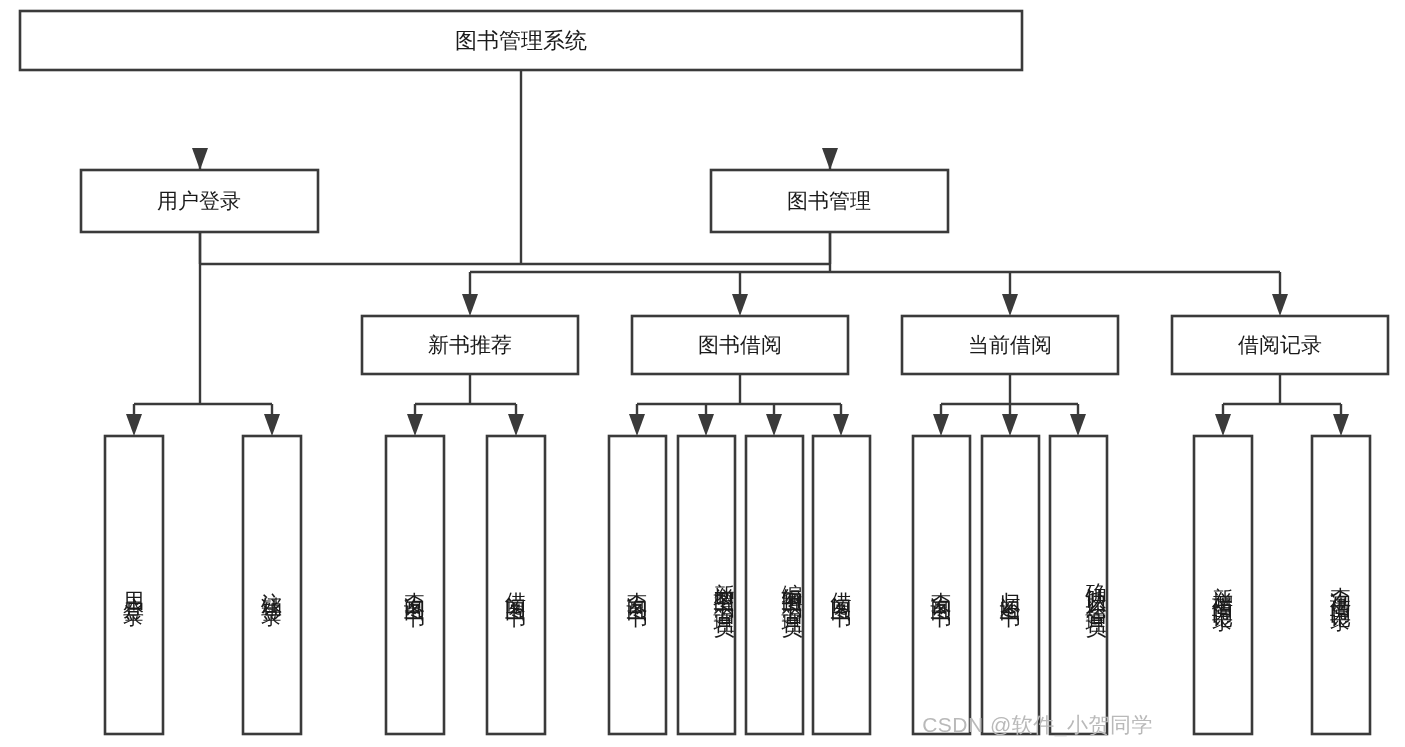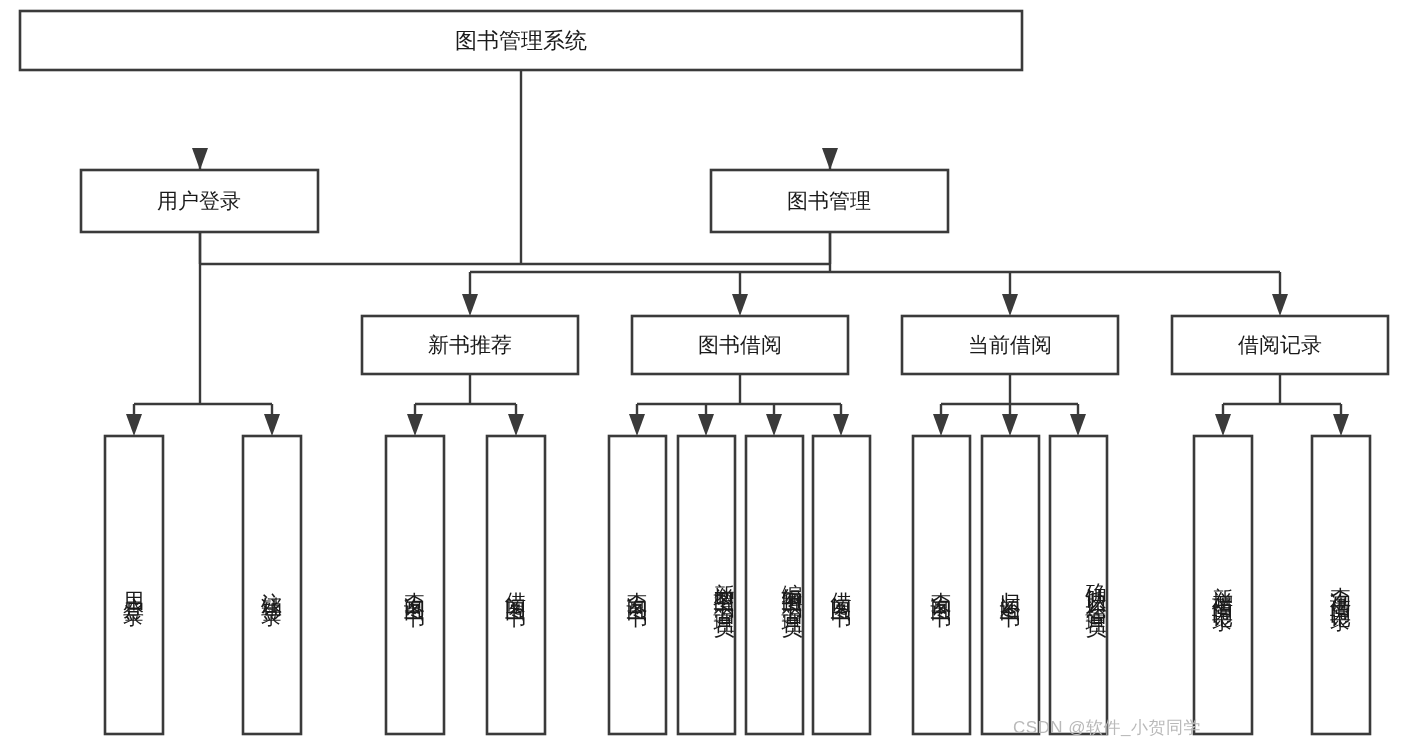"图书管理系统" #diagram-root { padding-left: 48px -> none }
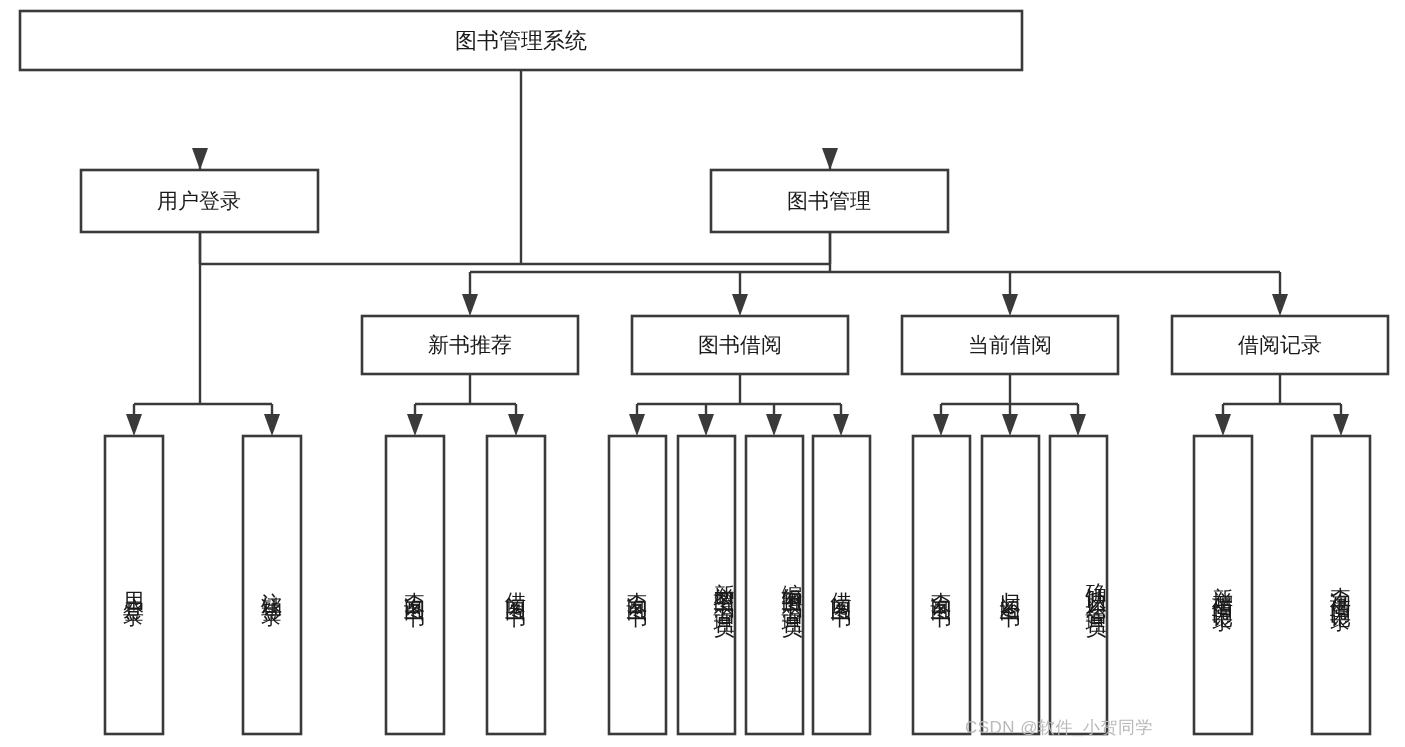"CSDN @软件_小贺同学" .watermark { font-size: 17px -> 21px }
